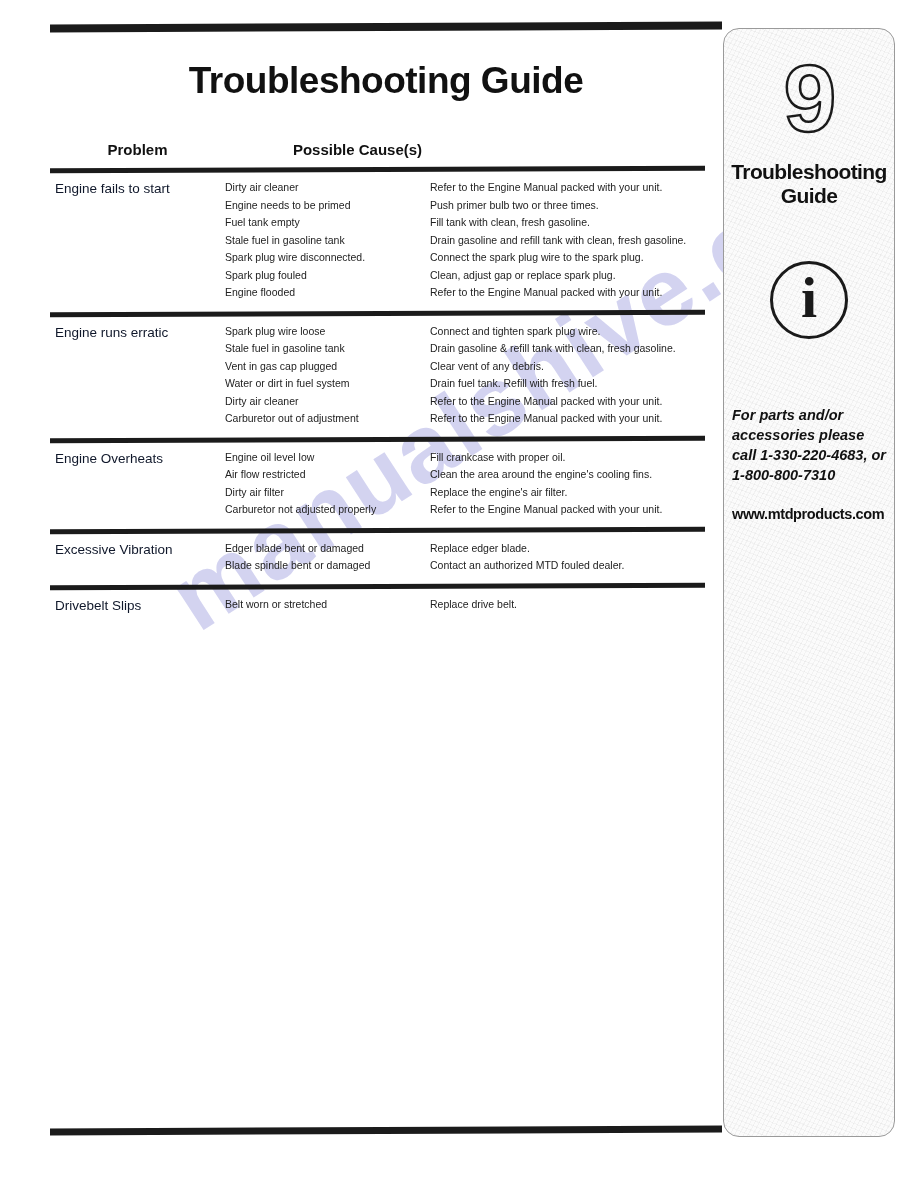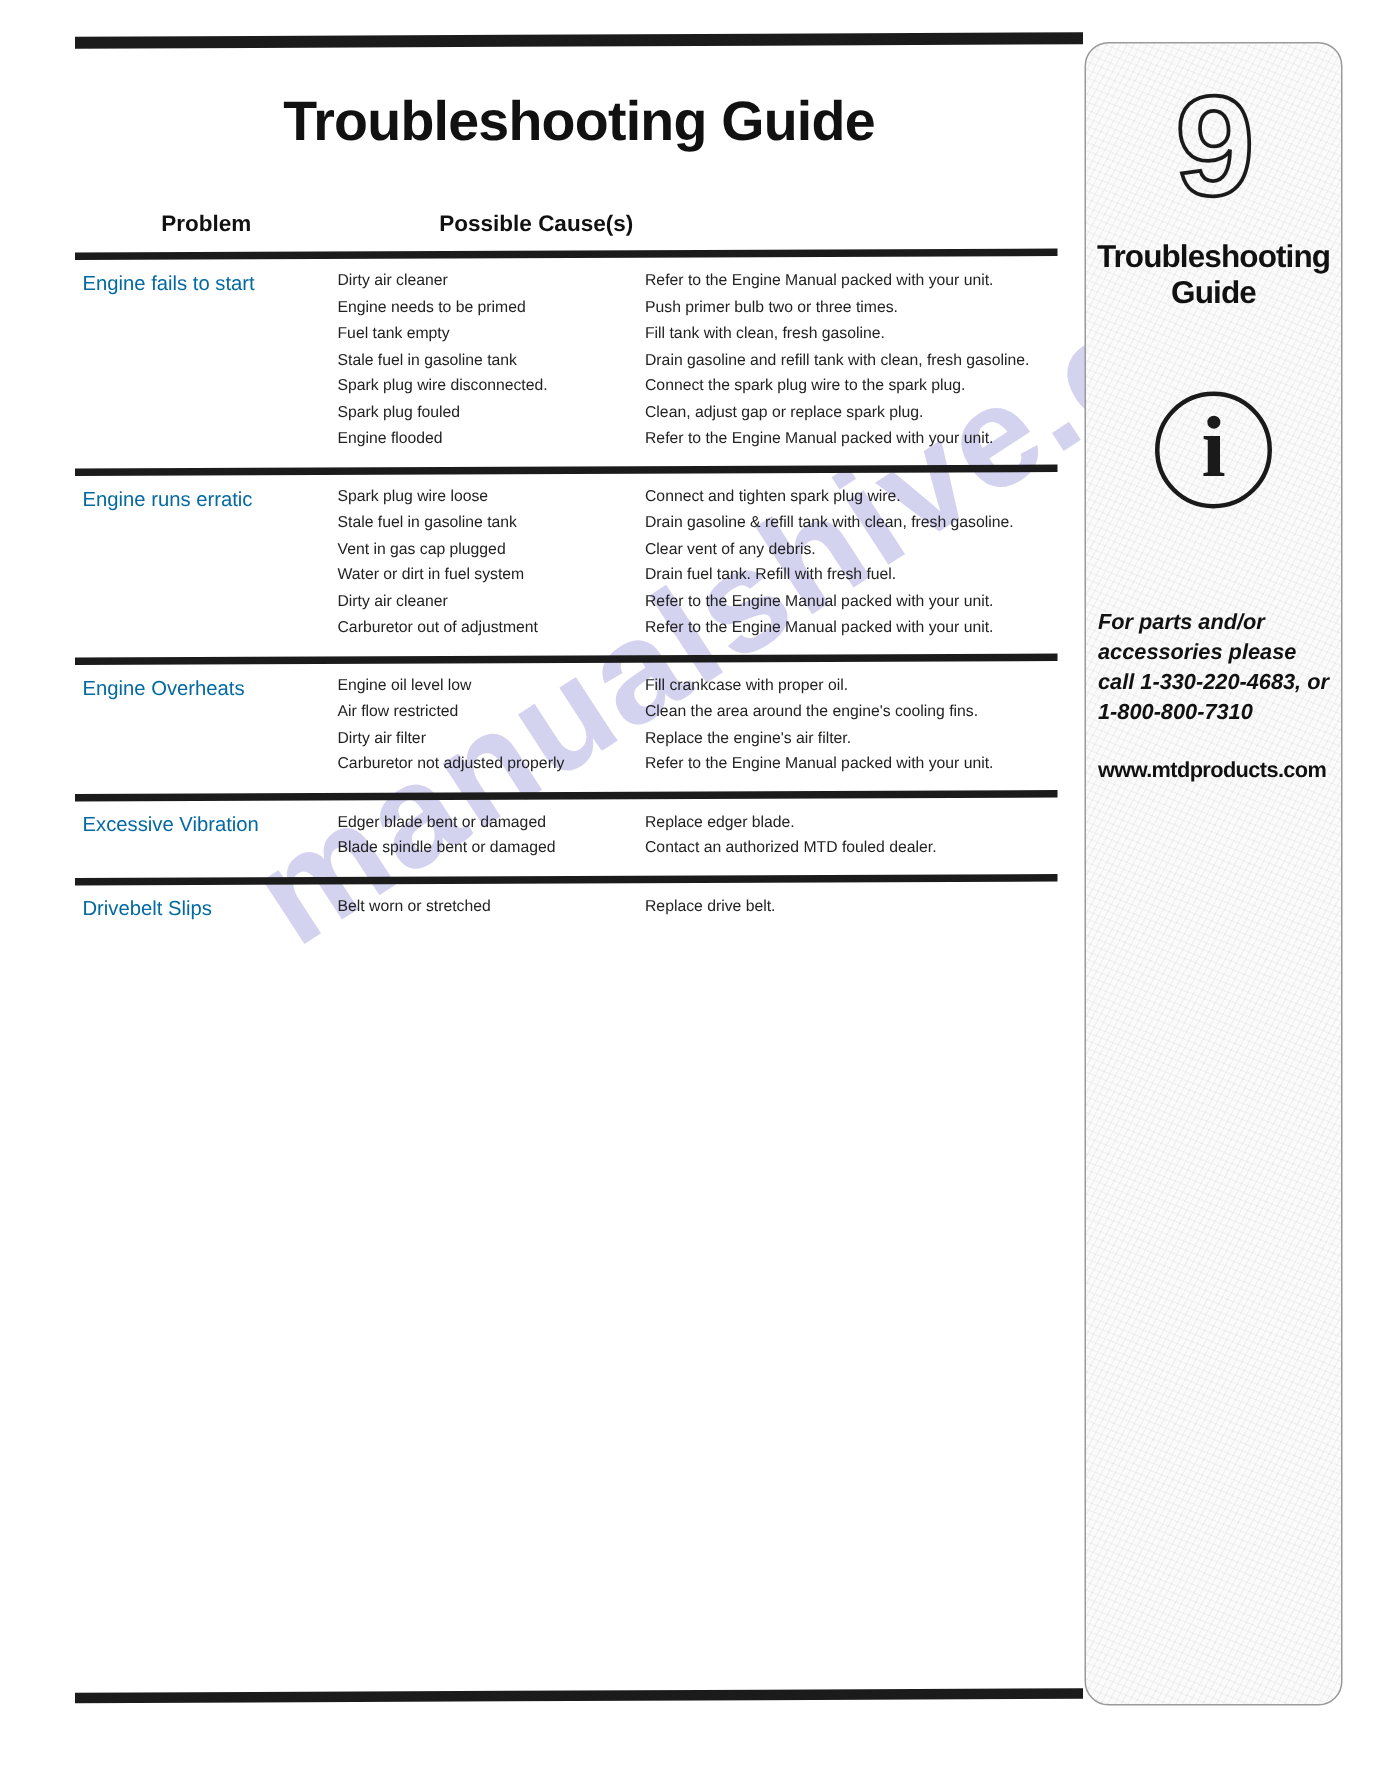"Engine fails to start" .problem-label { color: #0369a1 -> #0f172a }
